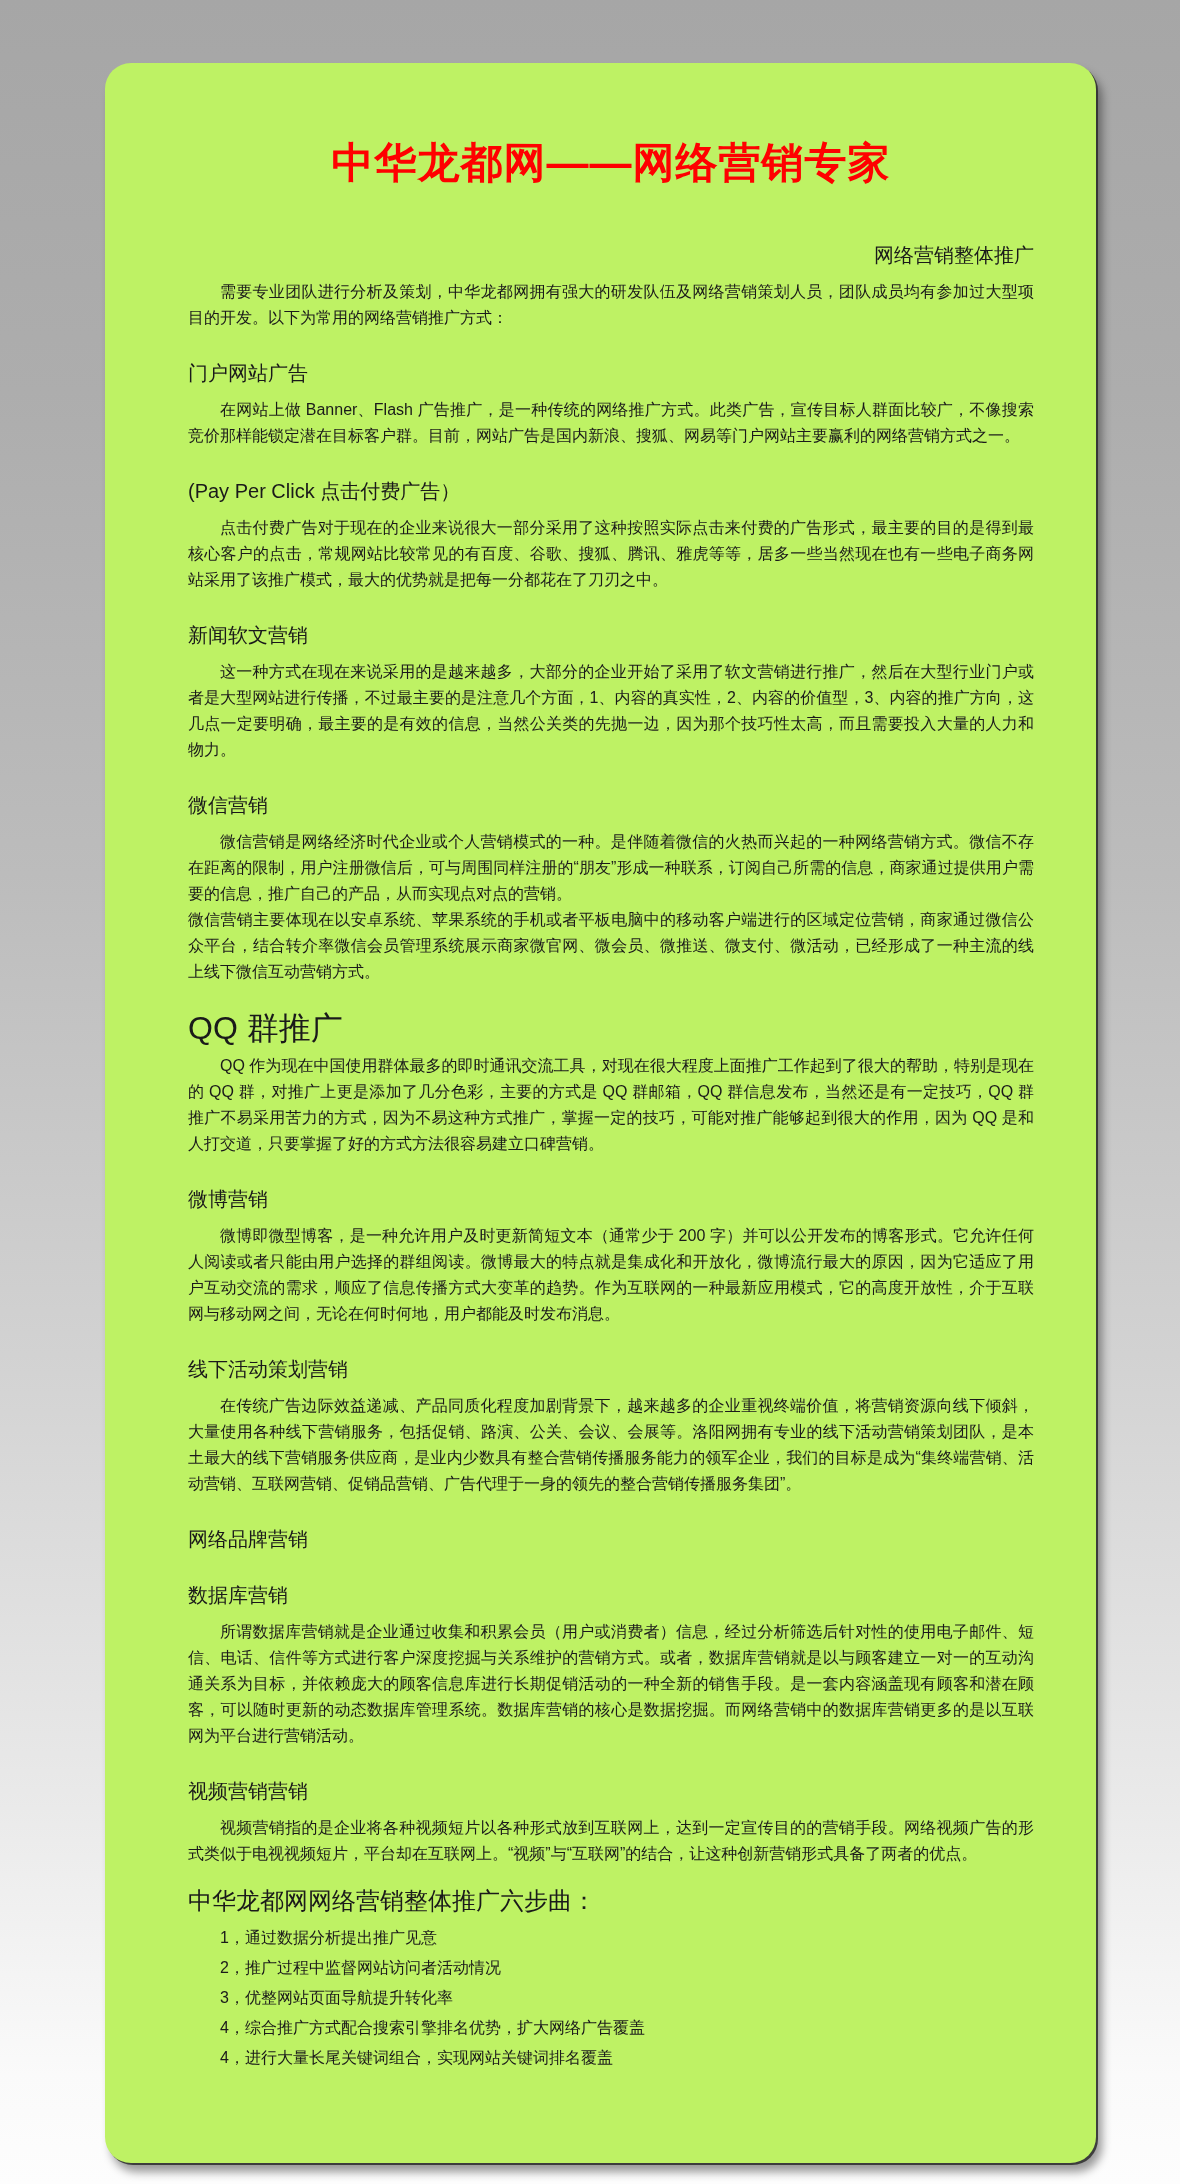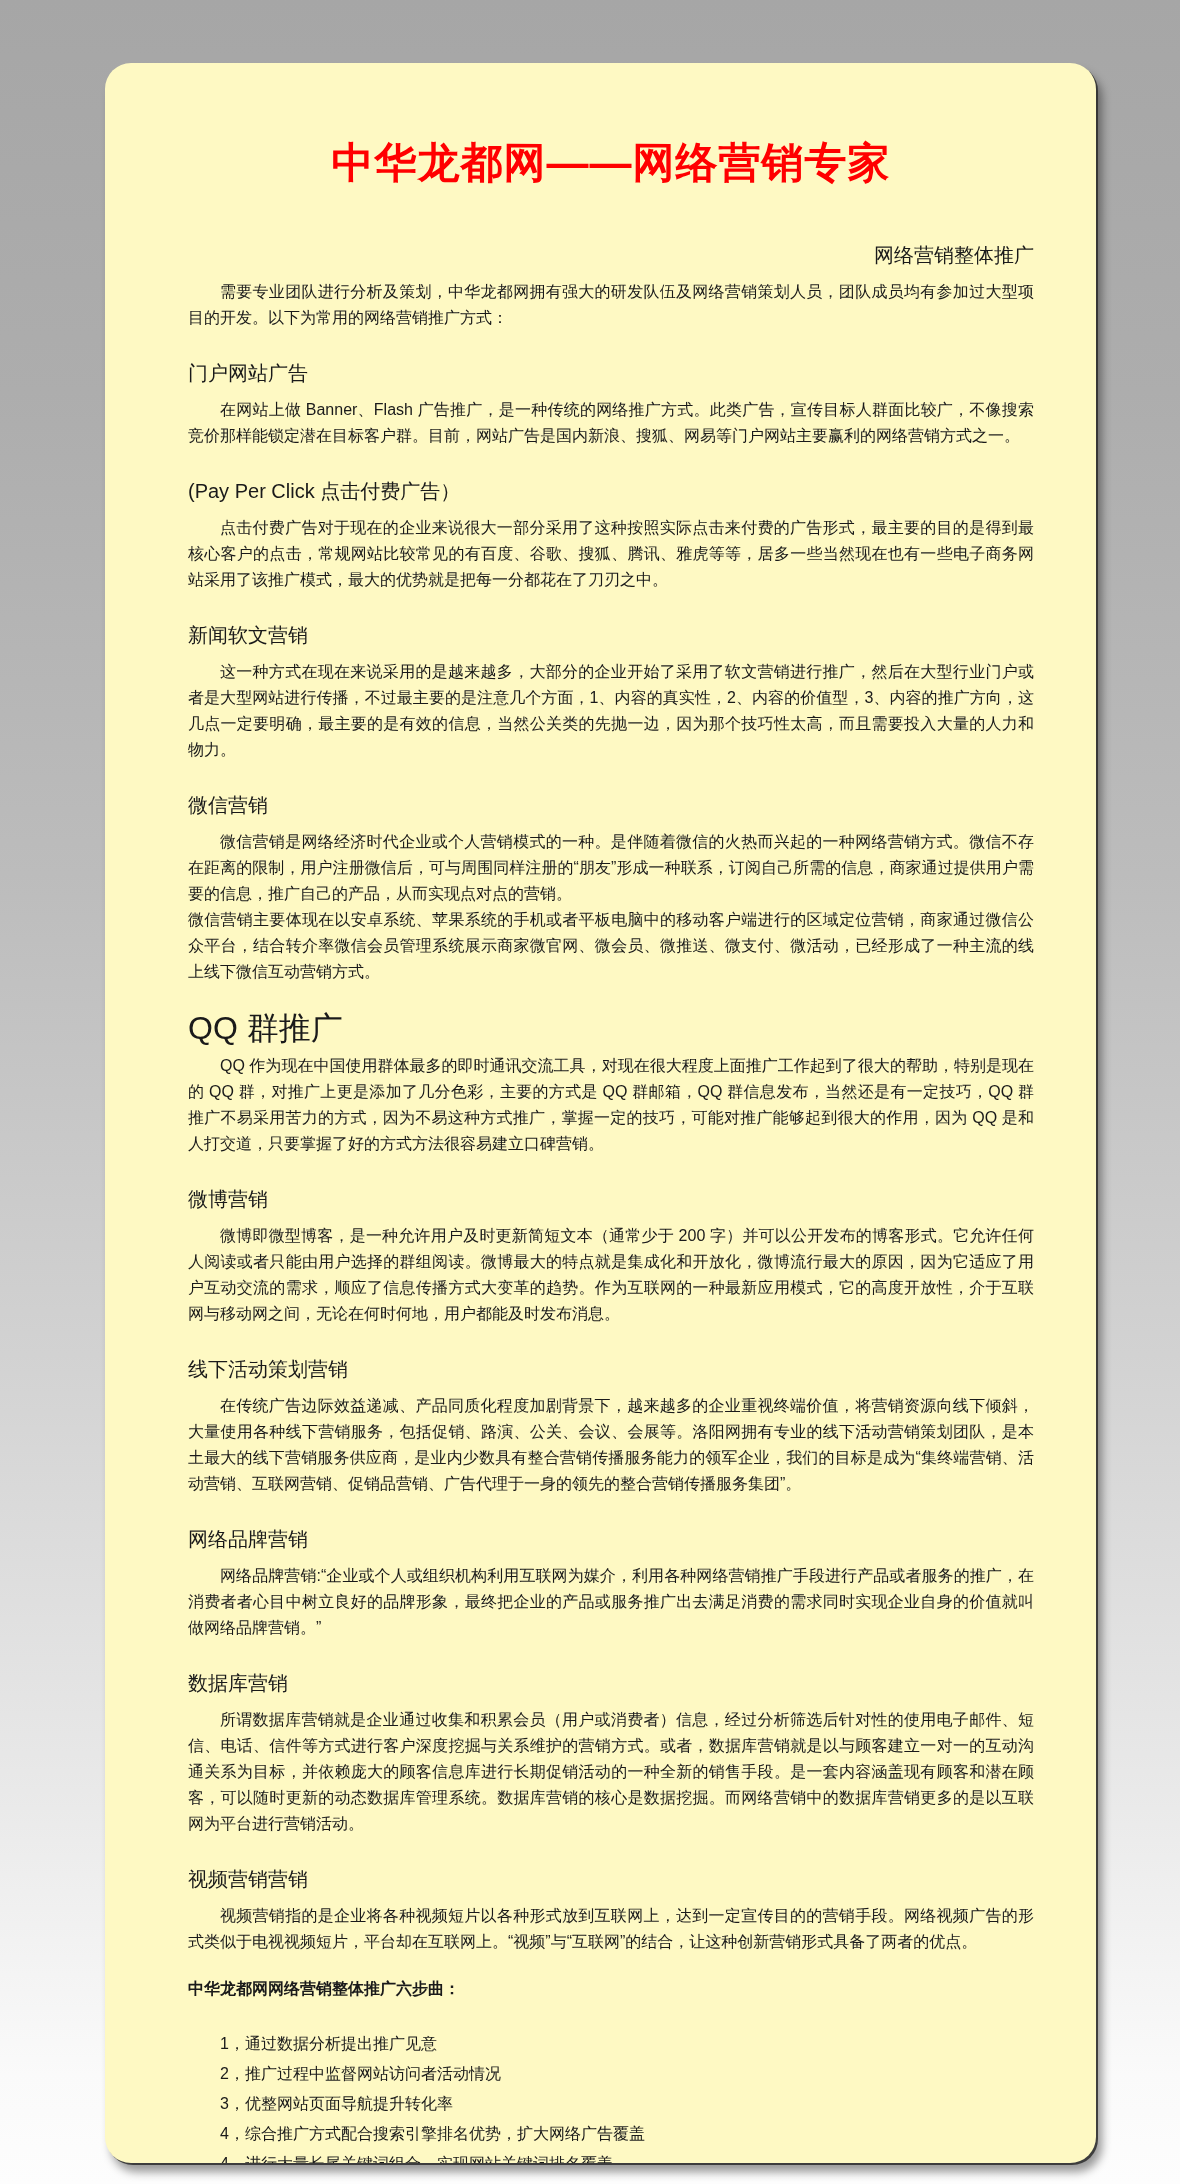"中华龙都网——网络营销专家" .card { background: #fef9c3 -> #bef264 }
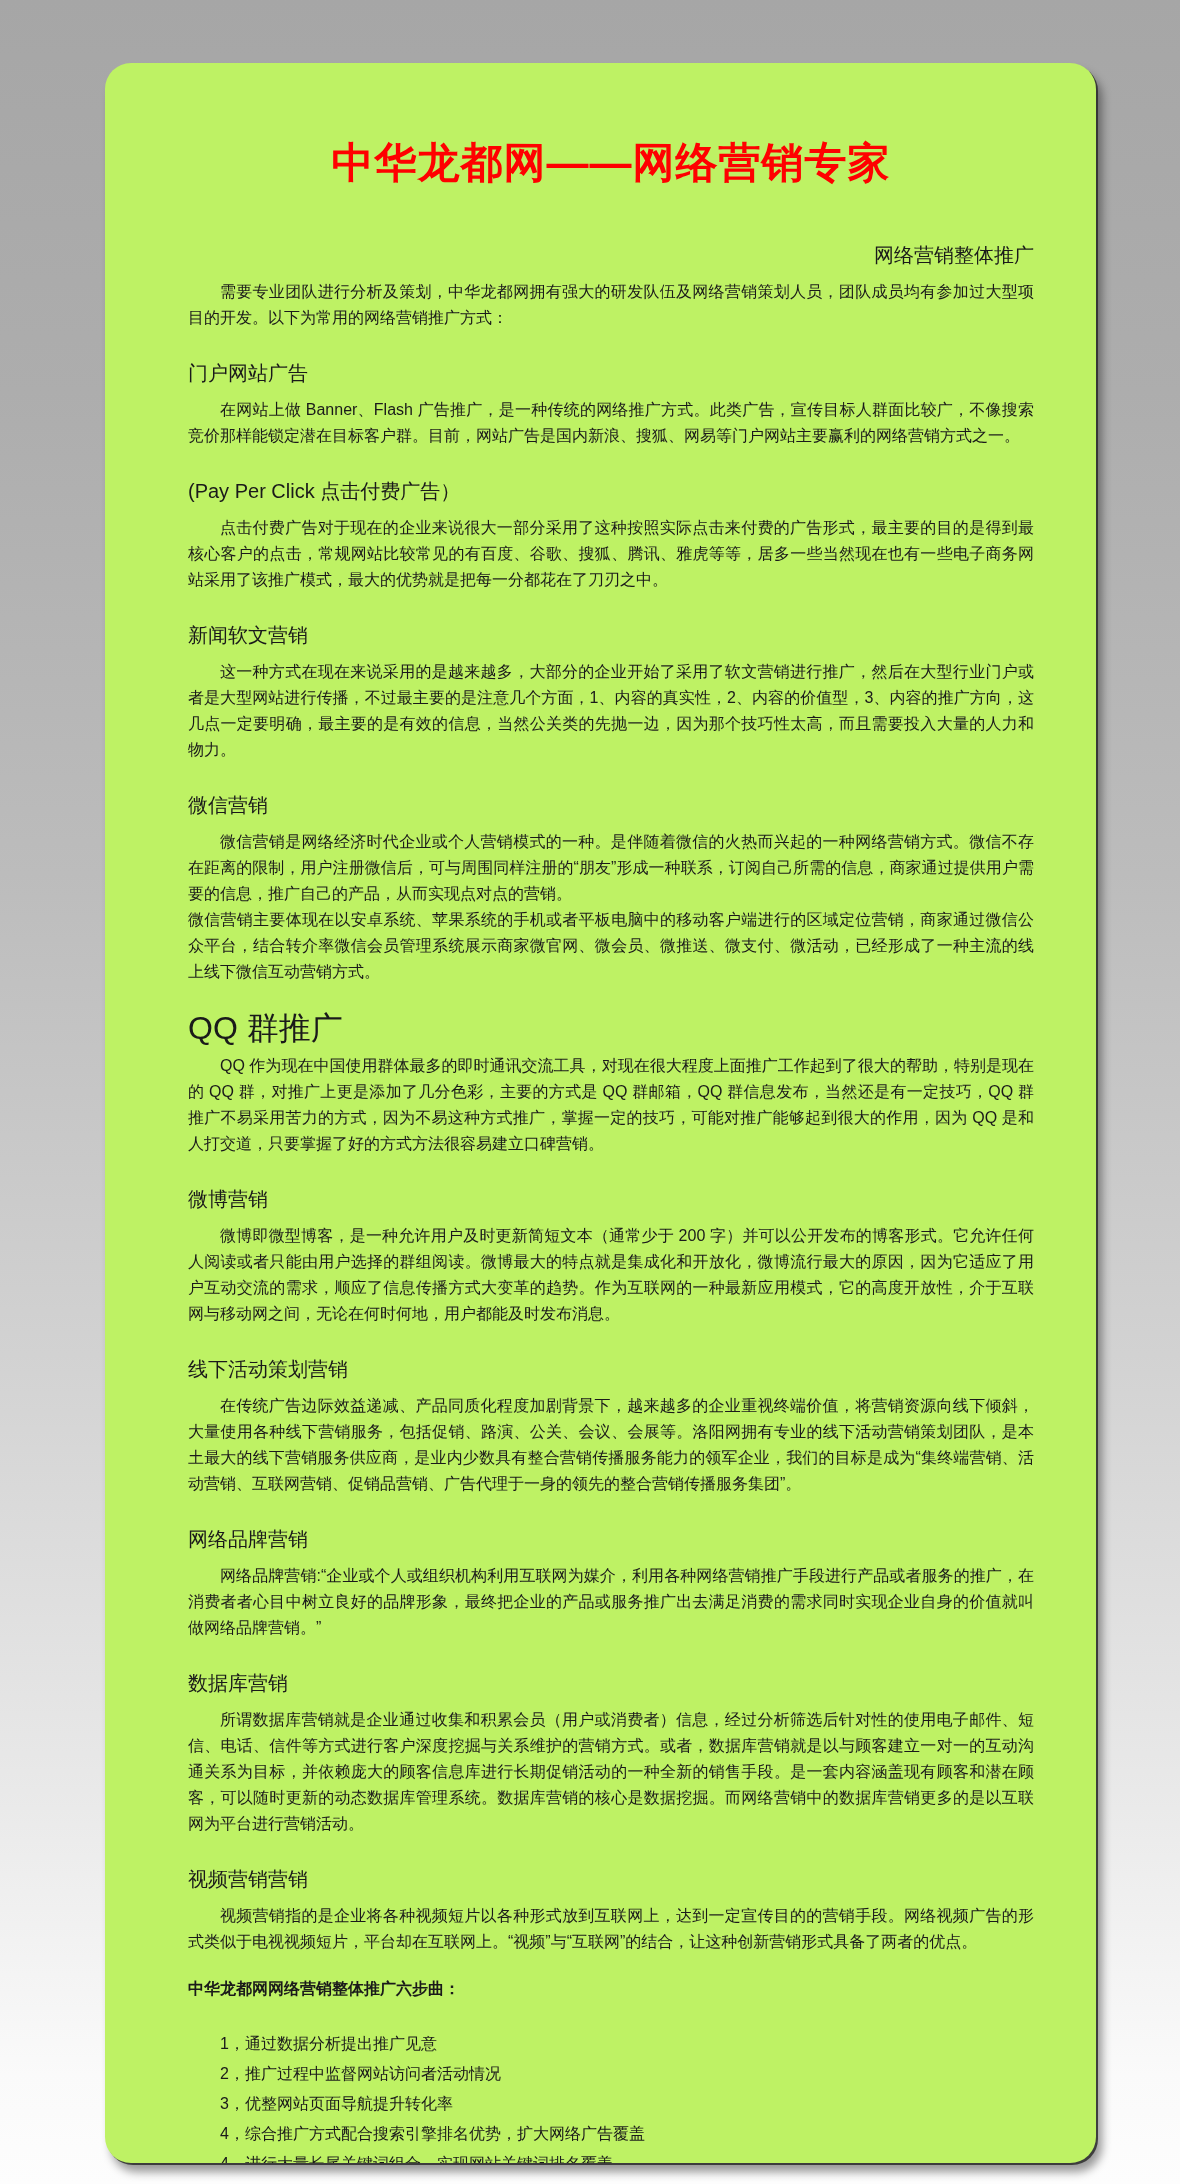"网络品牌营销:“企业或个人或组织机构利用互联网为媒介，利用各种网络营销推广手段进" p { html: <p>网络品牌营销:“企业或个人或组织机构利用互联网为媒介，利用各种网络营销推广手段进行产品或者服务的推广，在消费者者心目中树立良好的品牌形象，最终把企业的产品或服务推广出去满足消费的需求同时实现企业自身的价值就叫做网络品牌营销。”</p> -> none }
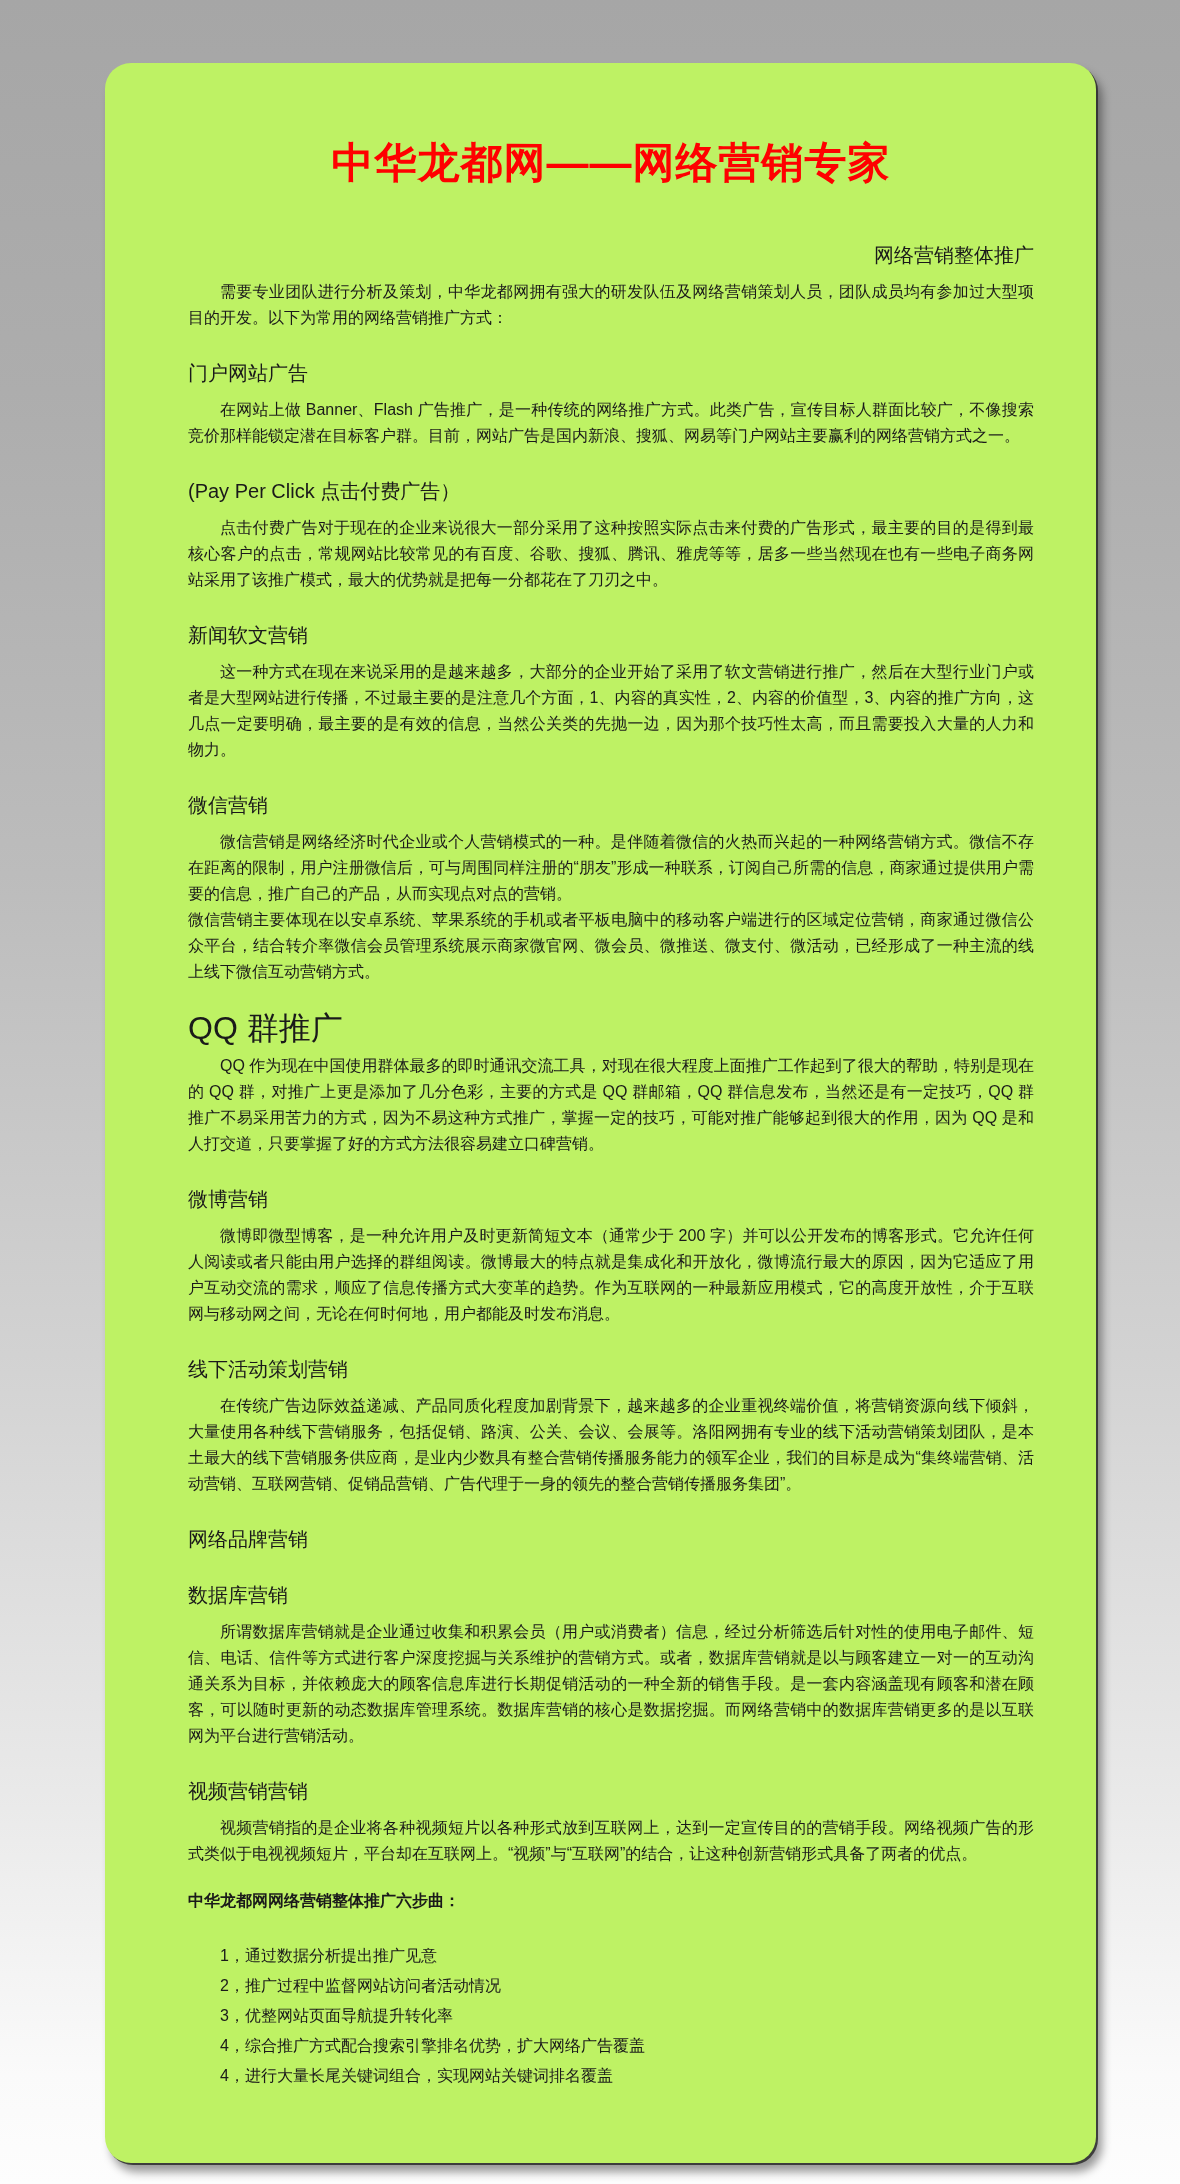"中华龙都网网络营销整体推广六步曲：" .steps-h { font-size: 16px -> 24px; font-weight: bold -> normal; margin: 20px 0 28px 0 -> 20px 0 10px 0 }
